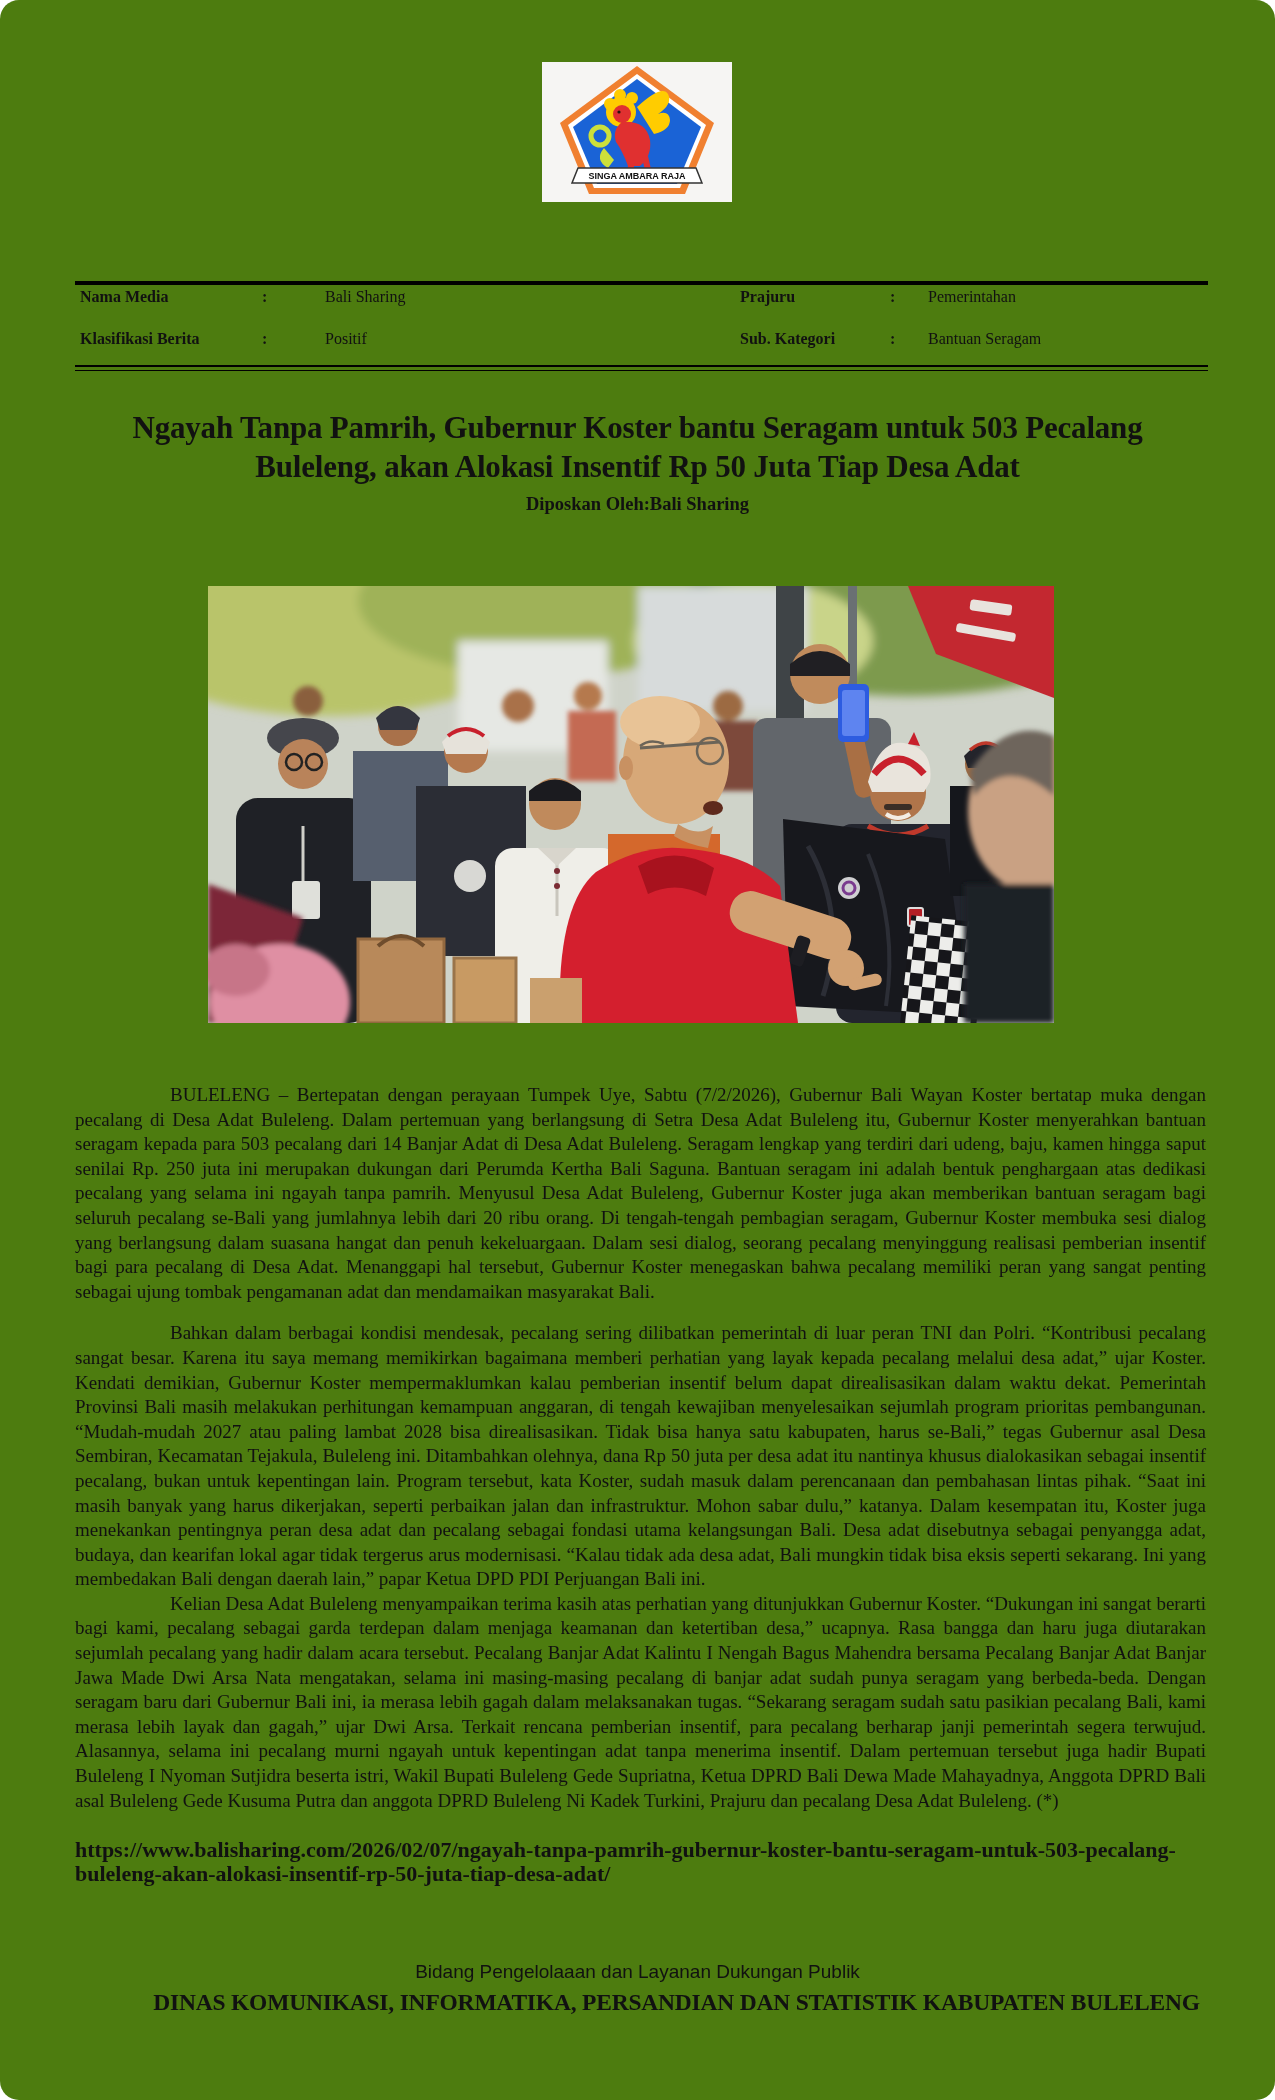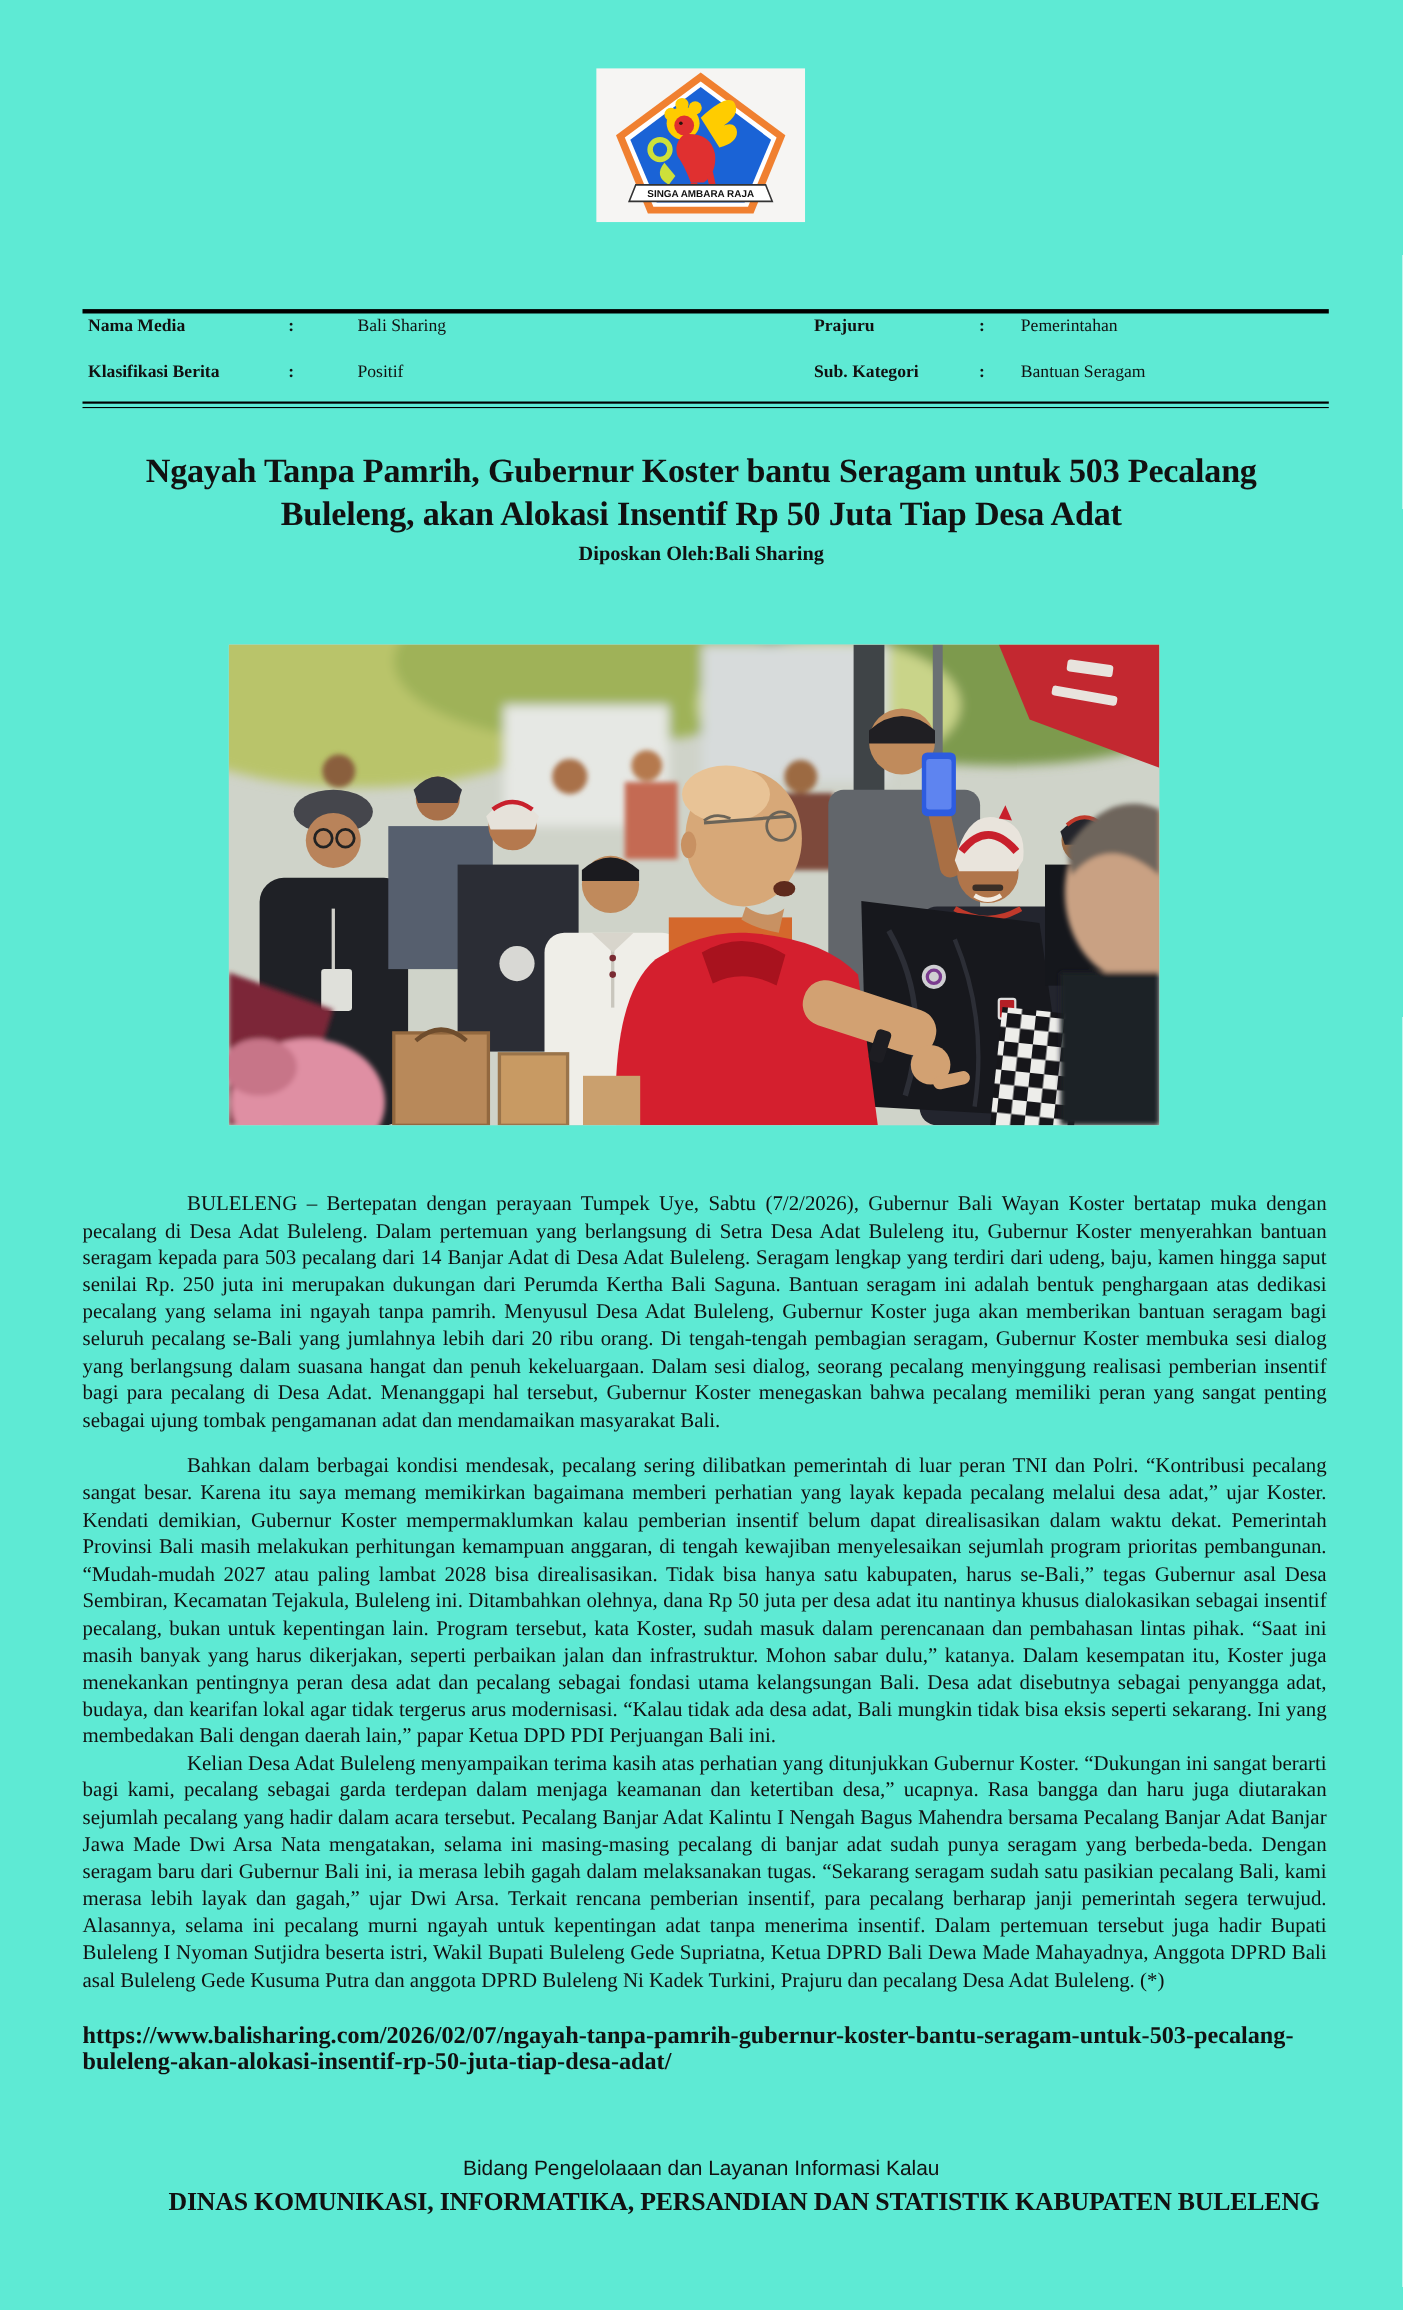"SINGA AMBARA RAJA" .page { background: #5eead4 -> #4d7c0f; border-radius: none -> 19px }
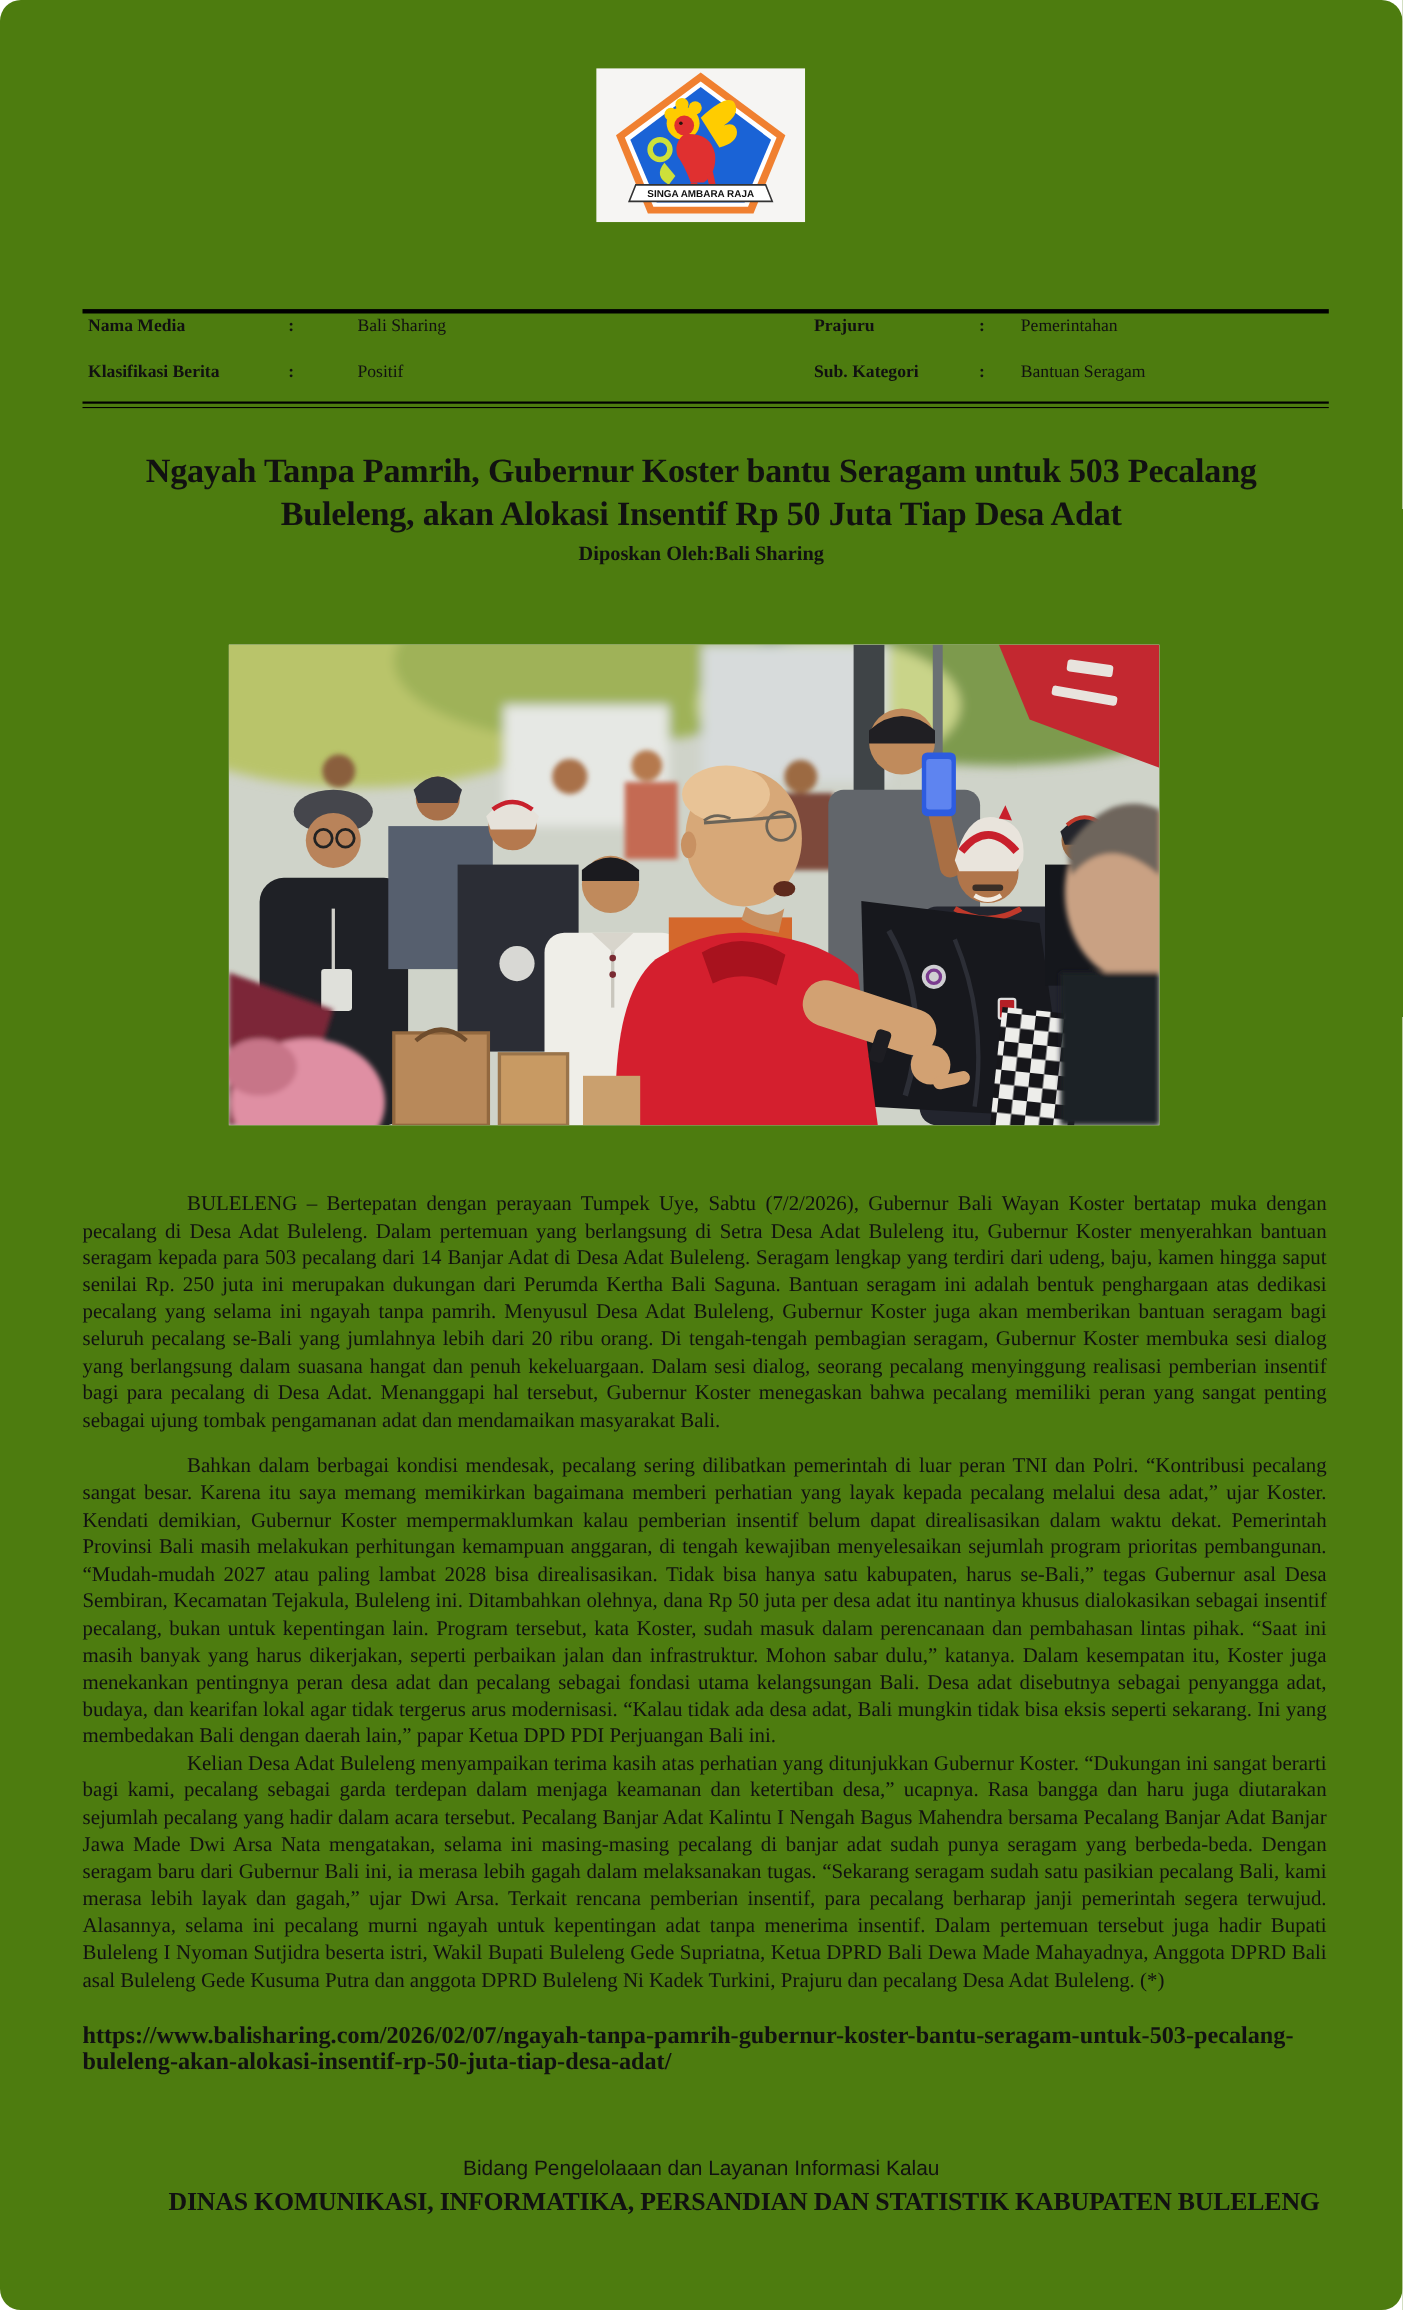"Bidang Pengelolaaan dan Layanan" div.abs { text: Informasi Kalau -> Dukungan Publik }
